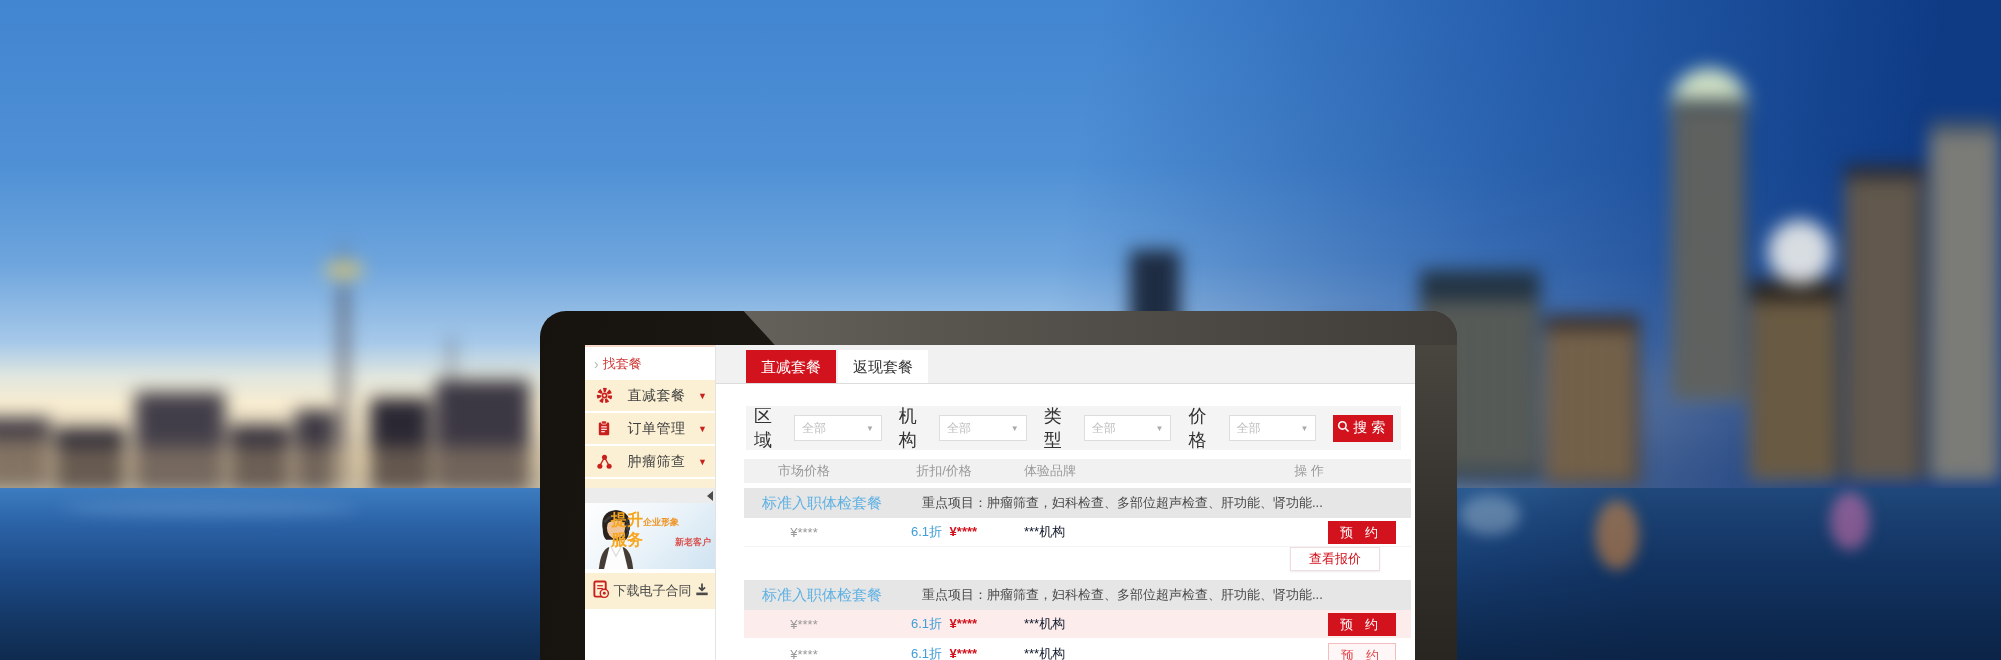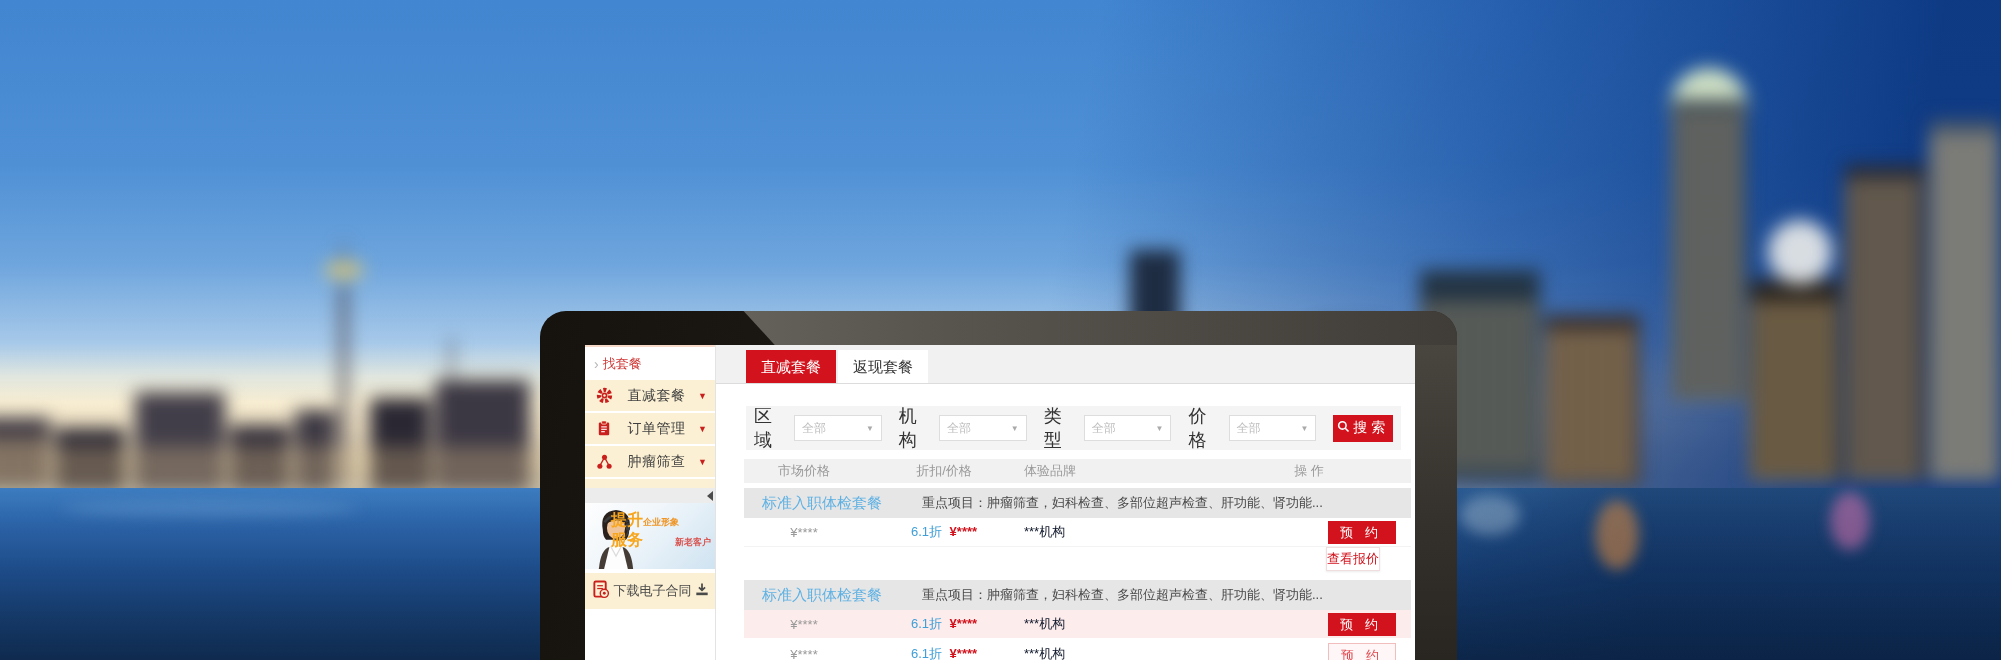"查看报价" .popup-quote { padding: 2px 0 -> 2px 18px }
